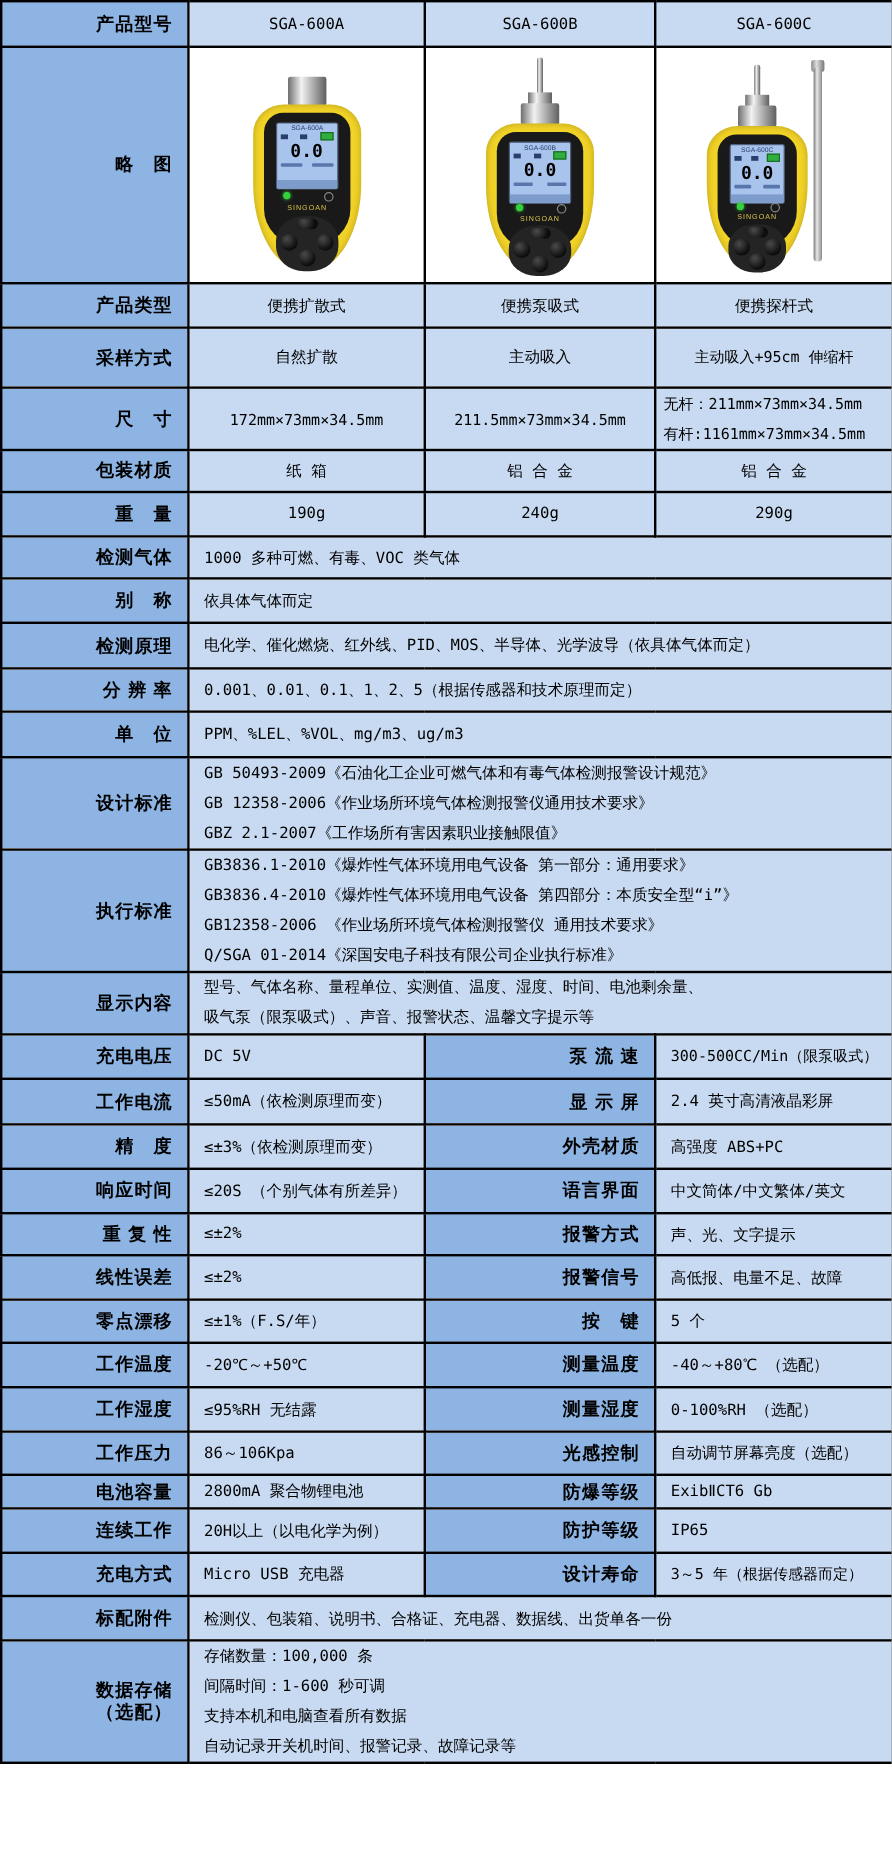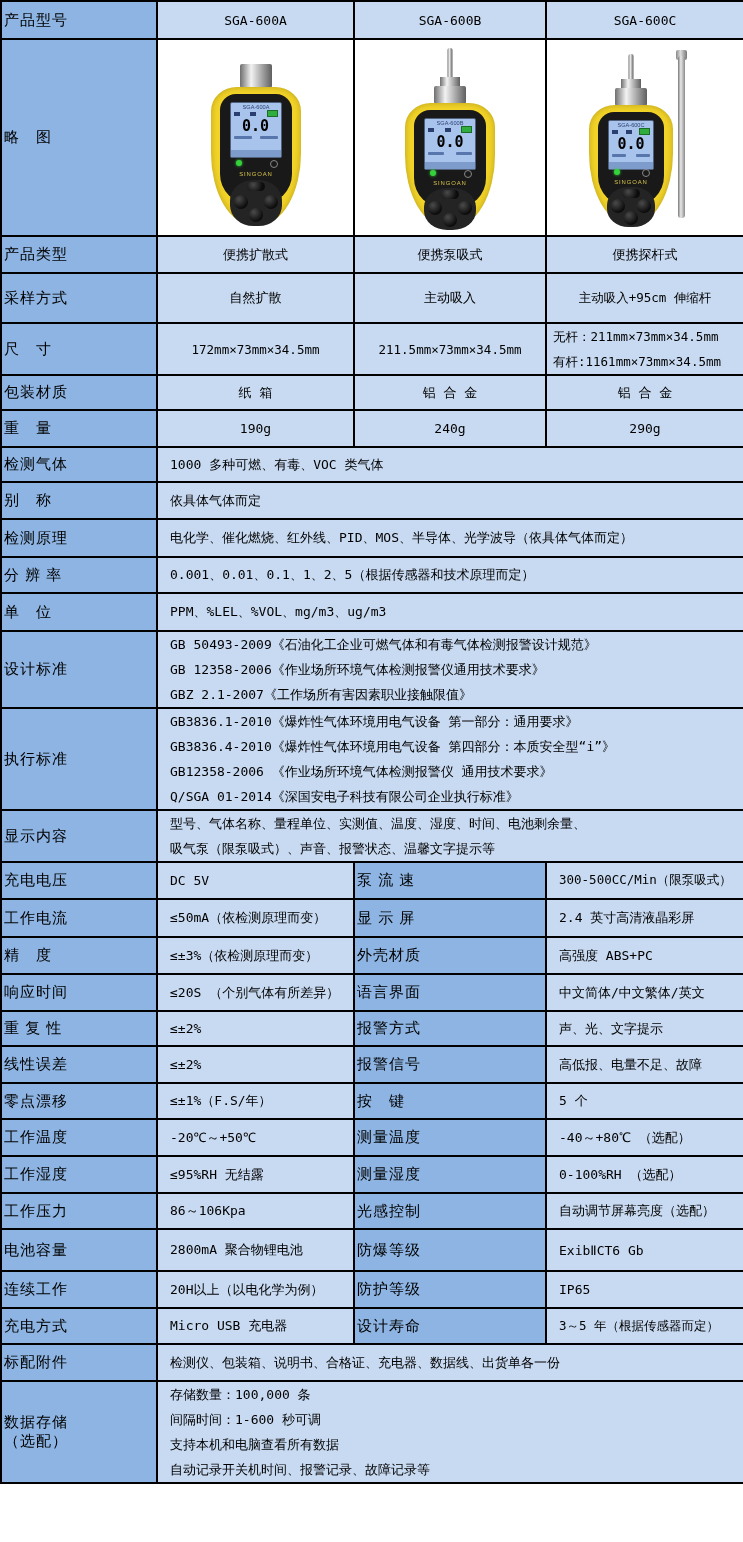"产品型号" th.lbl { font-weight: normal -> bold; padding: 0 2px -> 0 12px; text-align: left -> right }
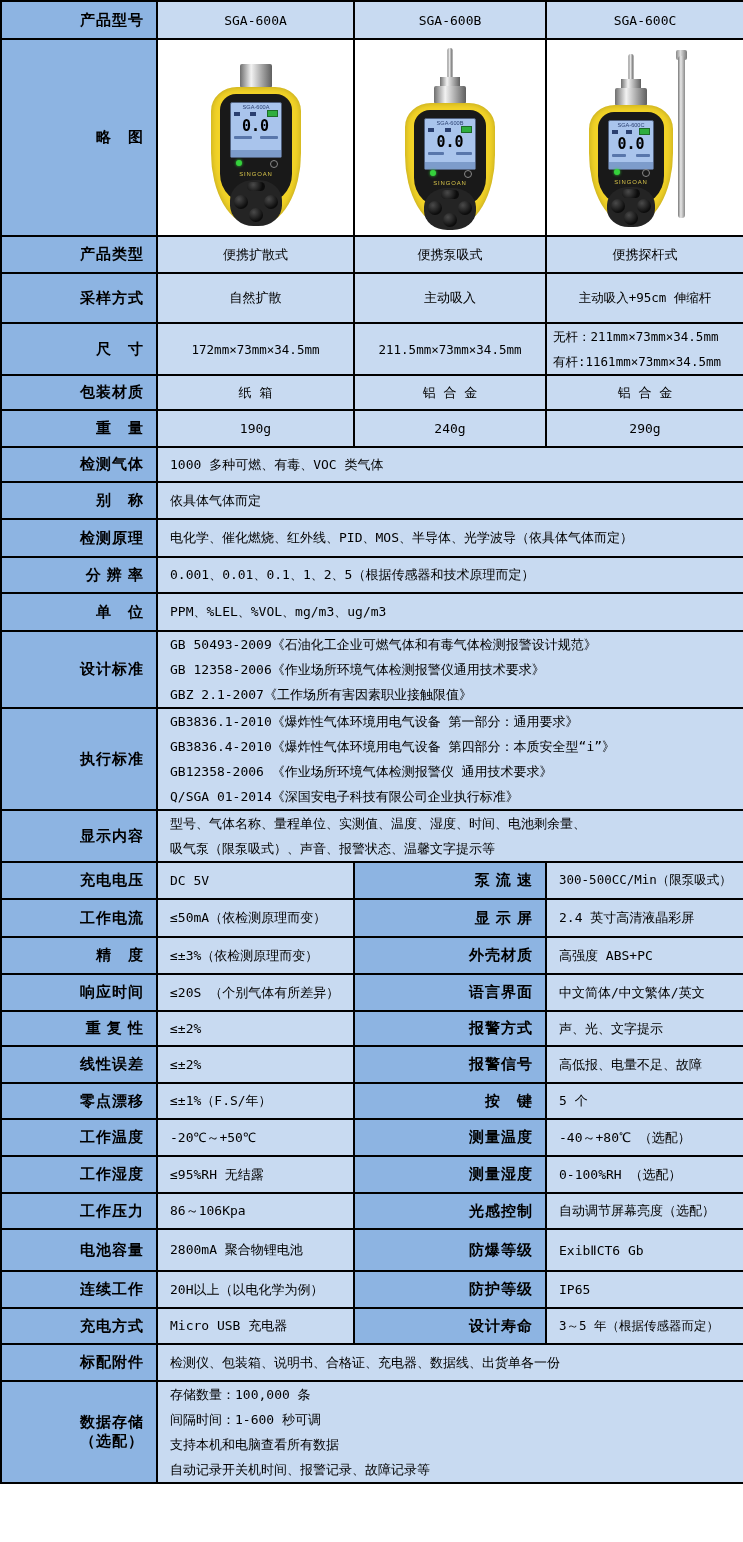"电池容量" tr { height: 42px -> 28px }
